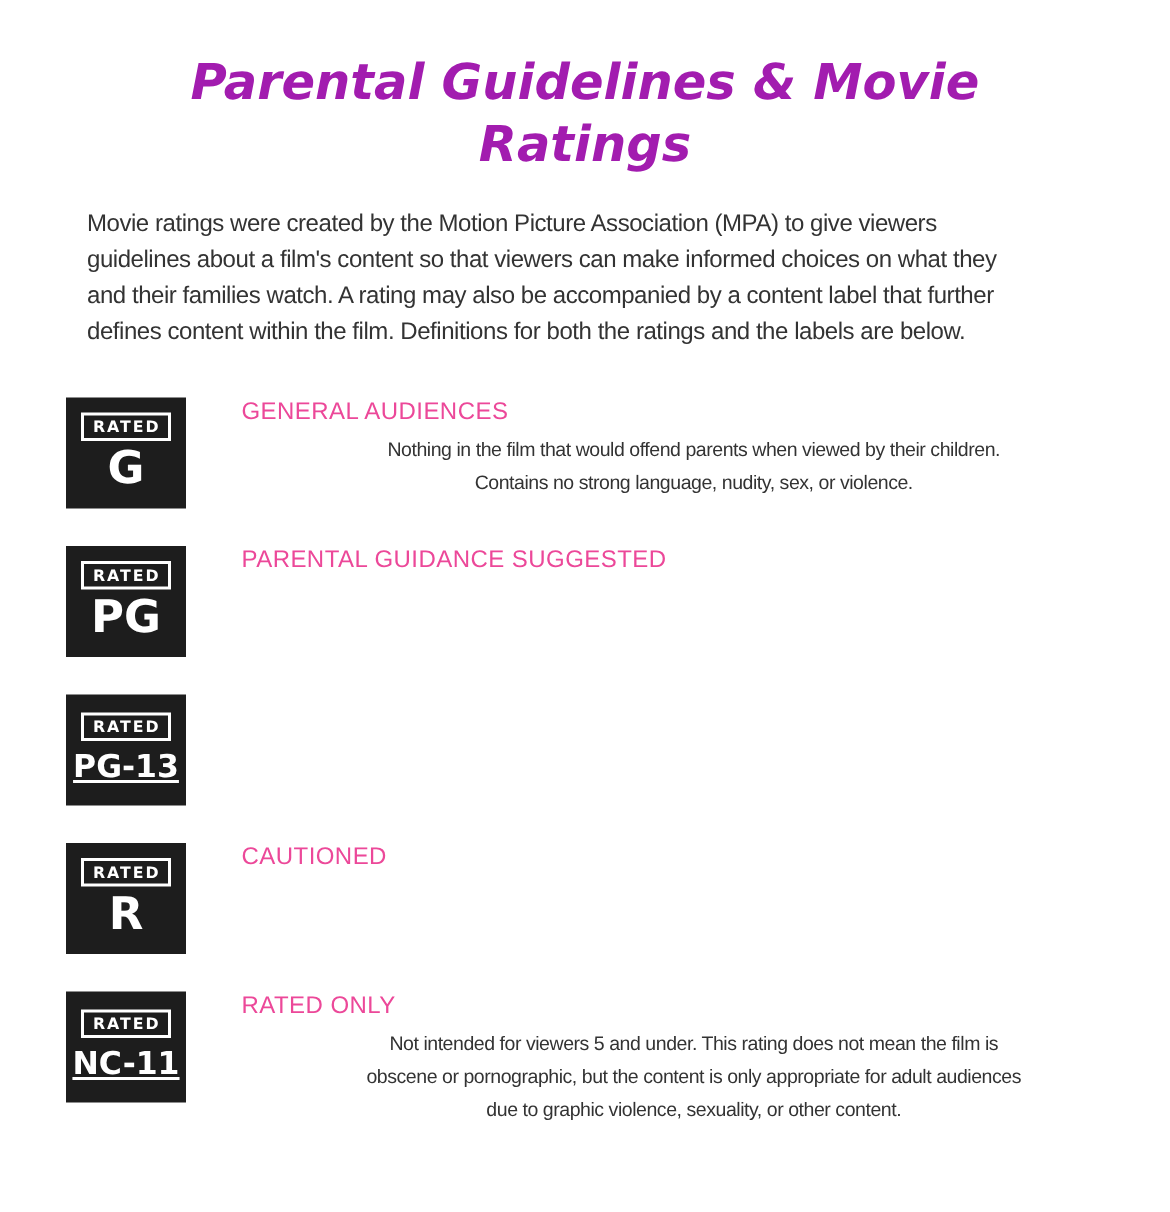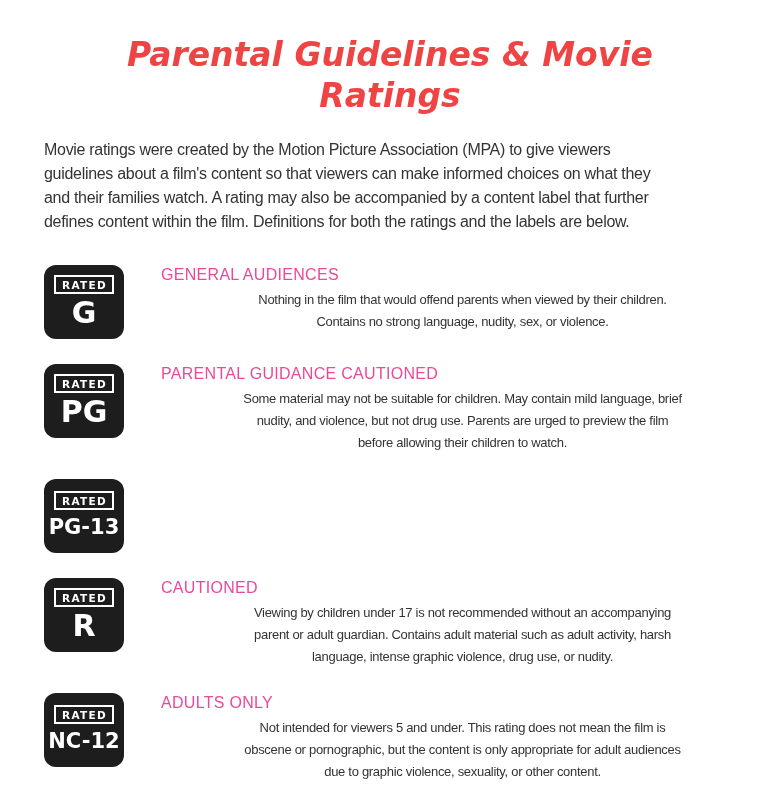"Parental Guidelines & Movie" h1.page-title { color: #ef4444 -> #a21caf }
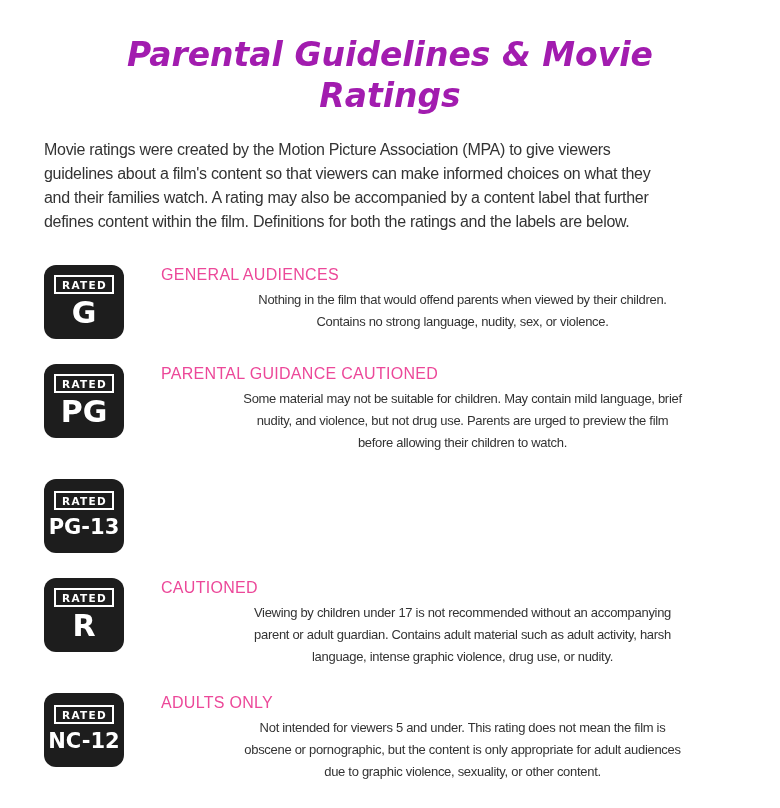"Movie ratings were created by" p.intro { margin: 22px 16px 0 44px -> 22px 16px 0 58px }
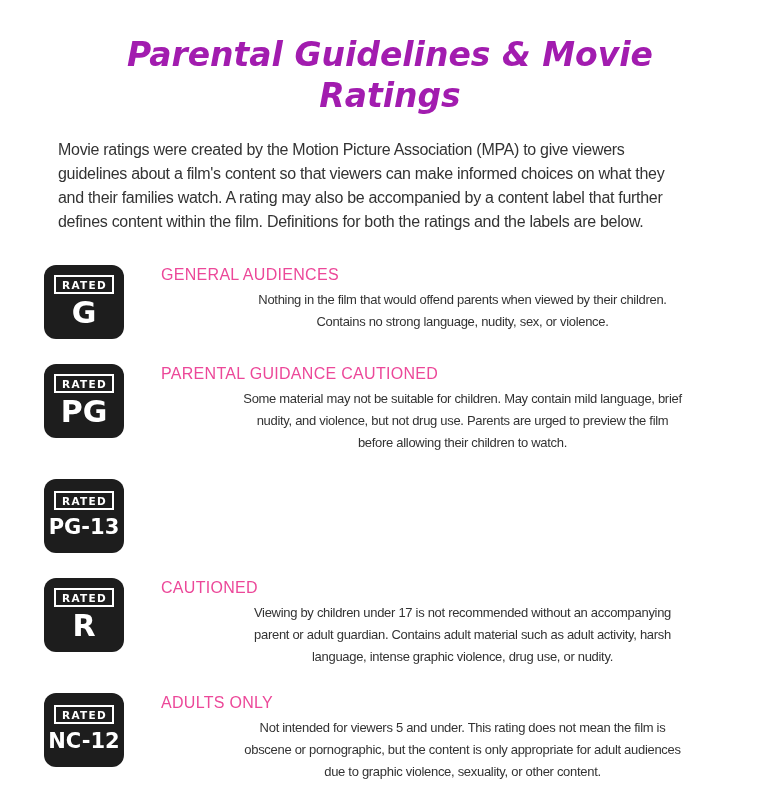"RATED" .badge { border-radius: 12px -> 0 }
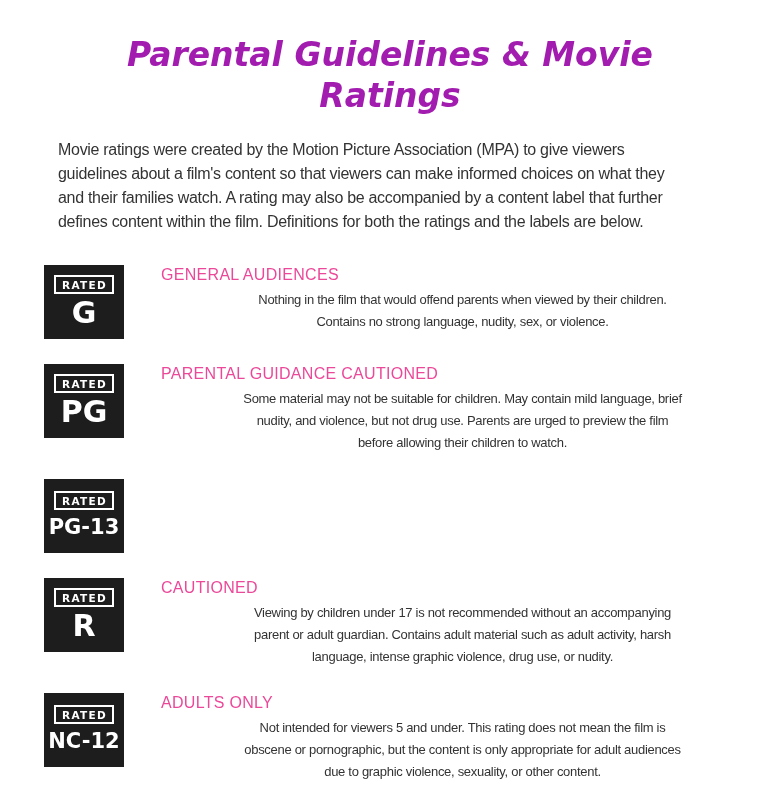"PARENTAL GUIDANCE CAUTIONED" h2.rating-heading { text: CAUTIONED -> SUGGESTED }
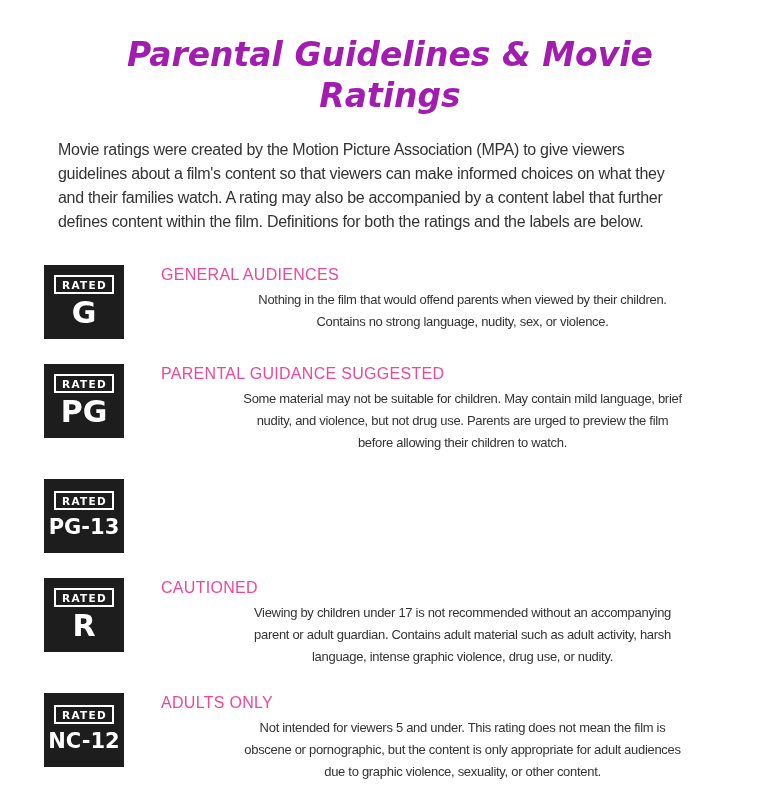"Some material may not be" p.rating-desc { html: <p>Some material may not be suitable for children. May contain mild language, brief nudity, and violence, but not drug use. Parents are urged to preview the film before allowing their children to watch.</p> -> none }
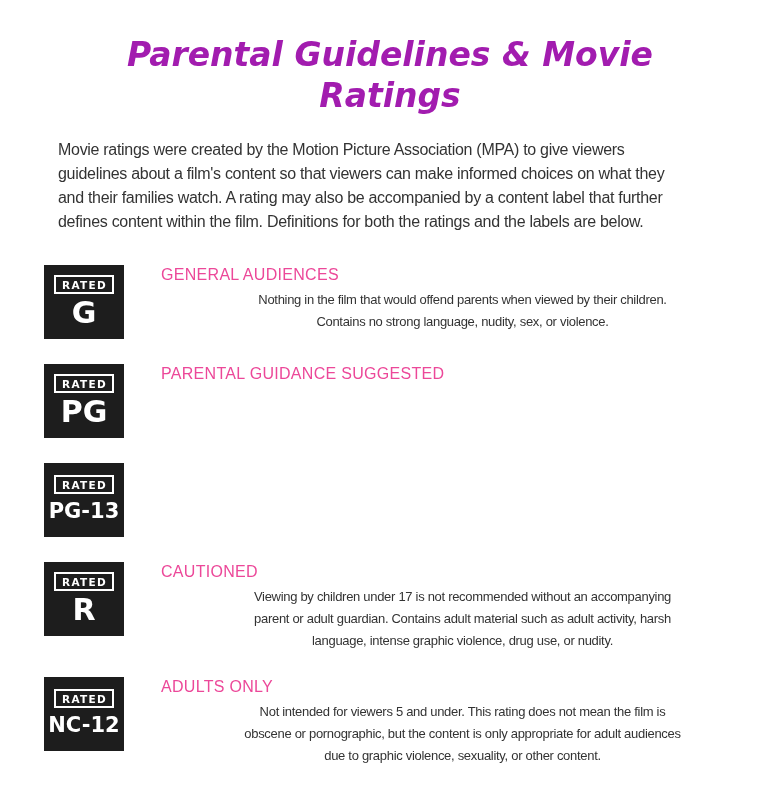"PG-13" .rating-code.small { text-decoration: none -> underline }
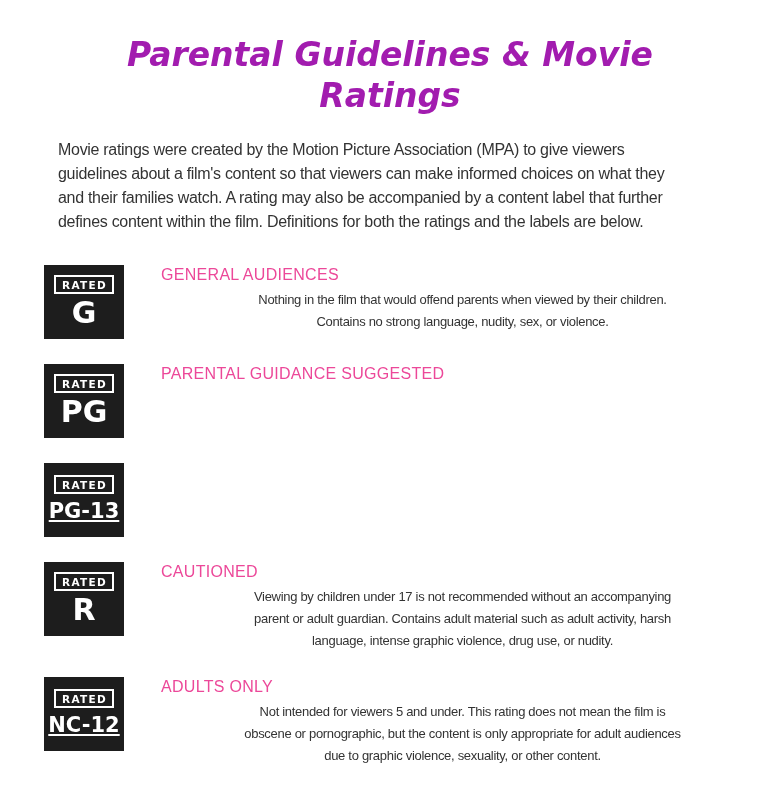"Viewing by children under 17" p.rating-desc { html: <p>Viewing by children under 17 is not recommended without an accompanying parent or adult guardian. Contains adult material such as adult activity, harsh language, intense graphic violence, drug use, or nudity.</p> -> none }
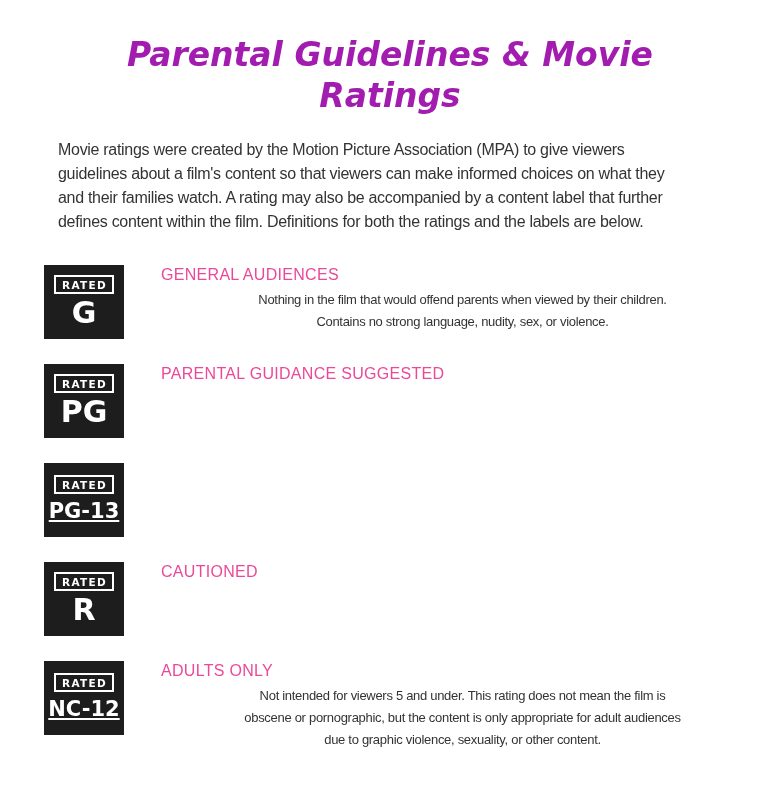"ADULTS ONLY" h2.rating-heading { text: ADULTS -> RATED }
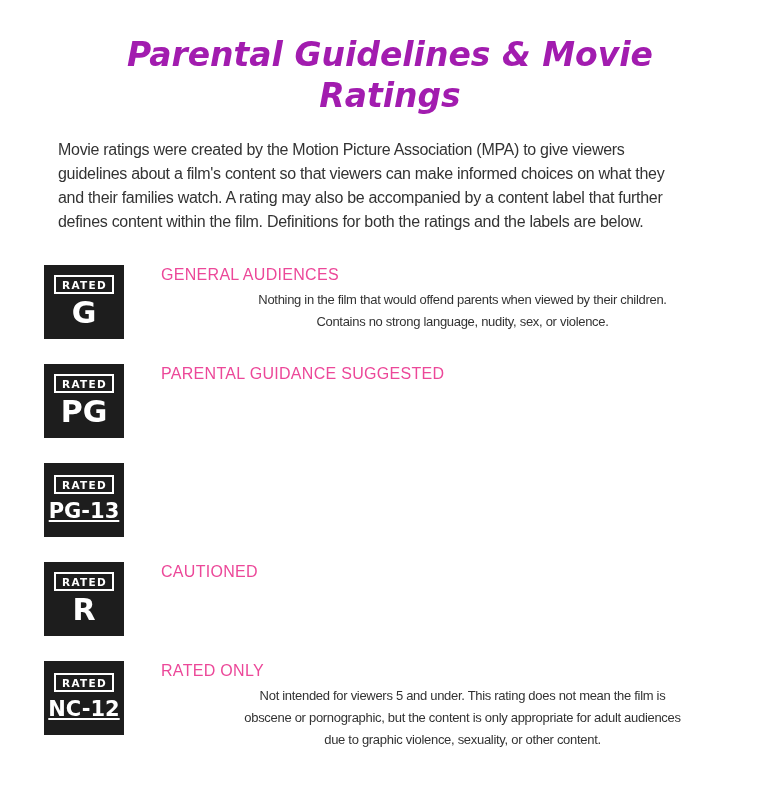"NC-12" span.rating-code { text: NC-12 -> NC-11 }
